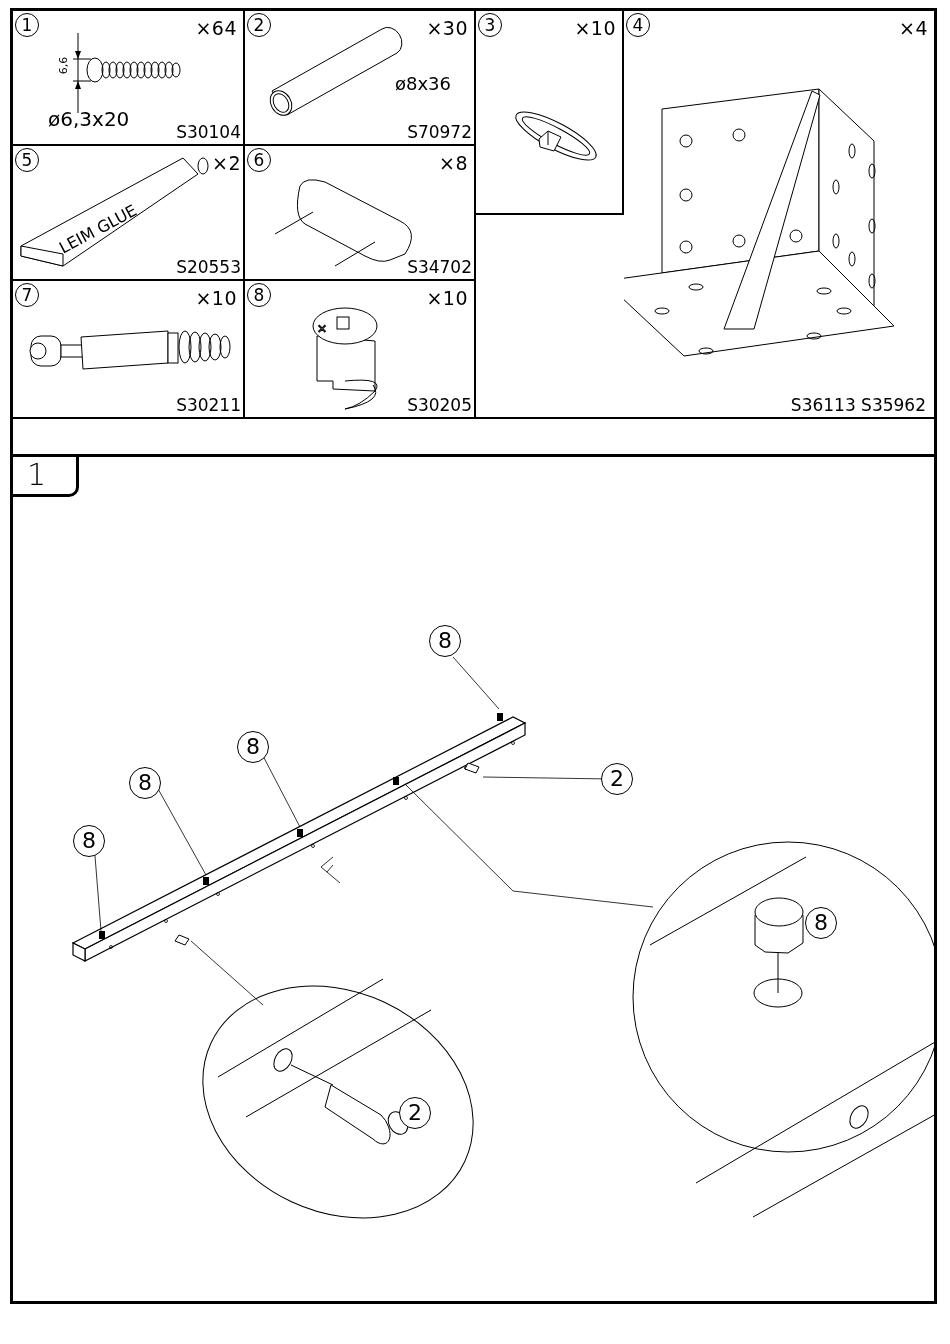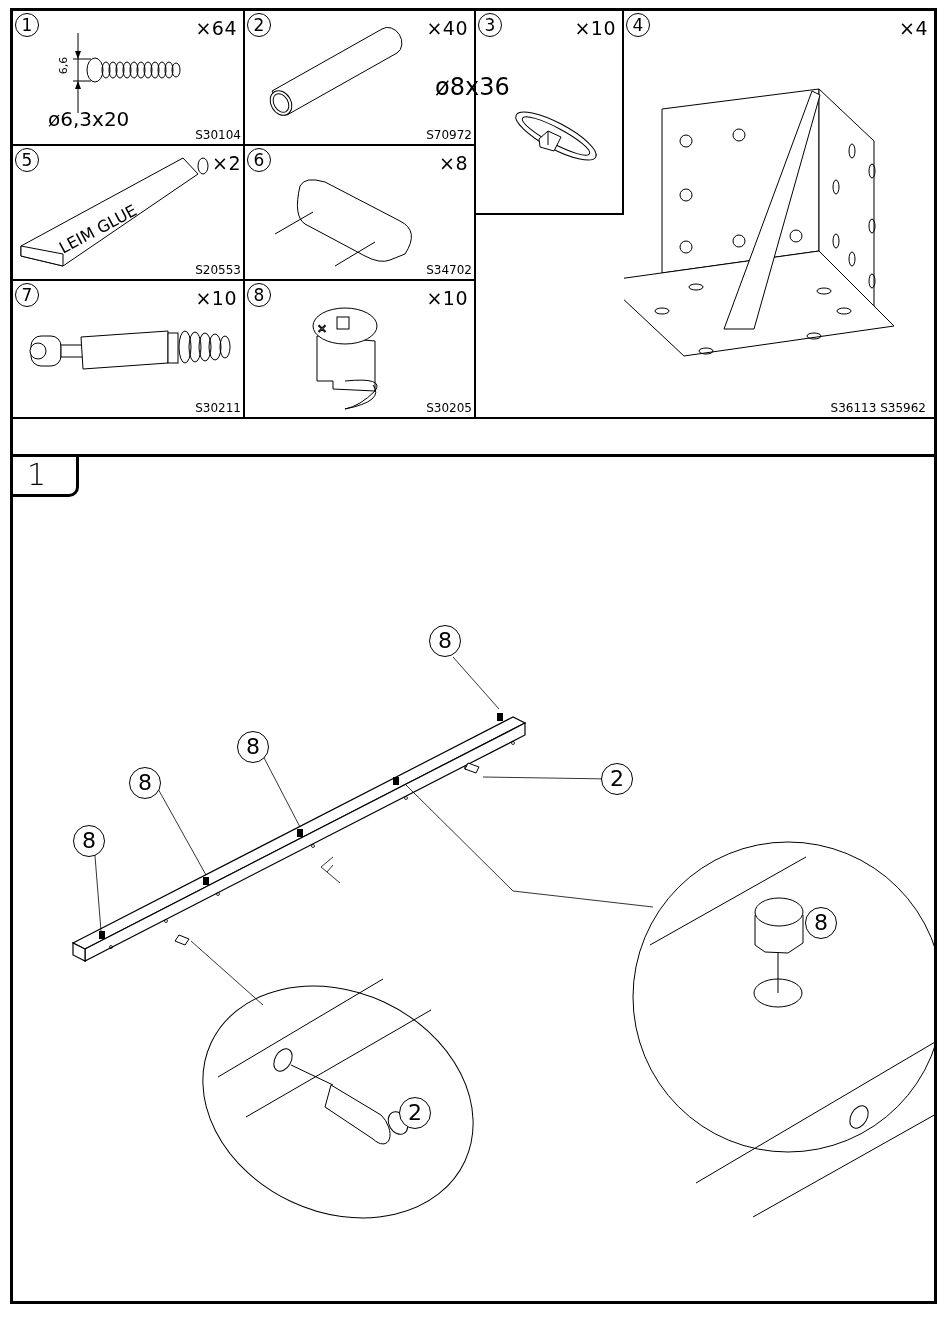"×40" div.qty { text: 40 -> 30 }
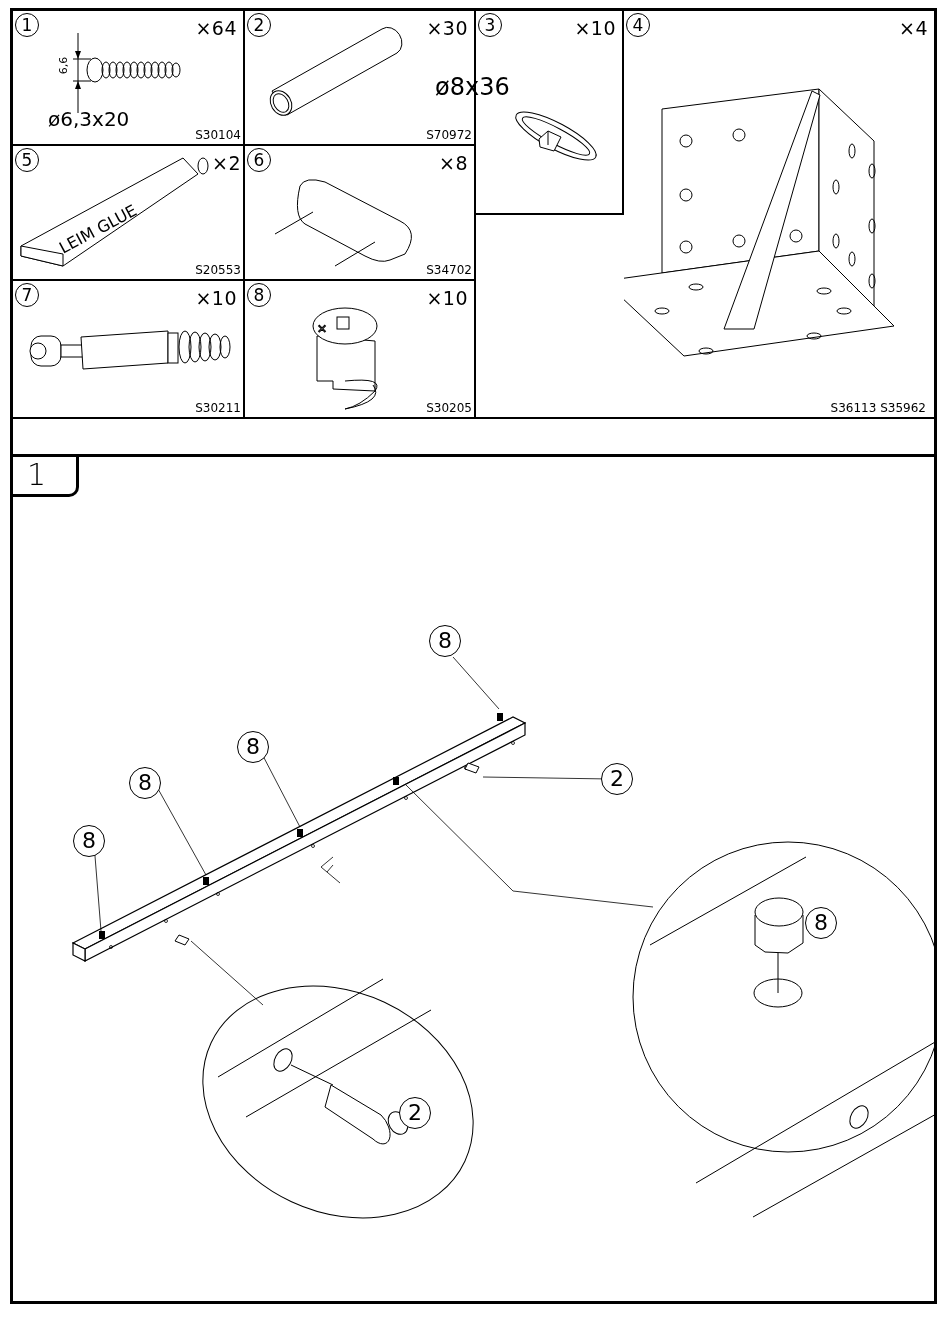"ø8x36" div.dim { font-size: 24px -> 18px; margin-left: 40px -> none }
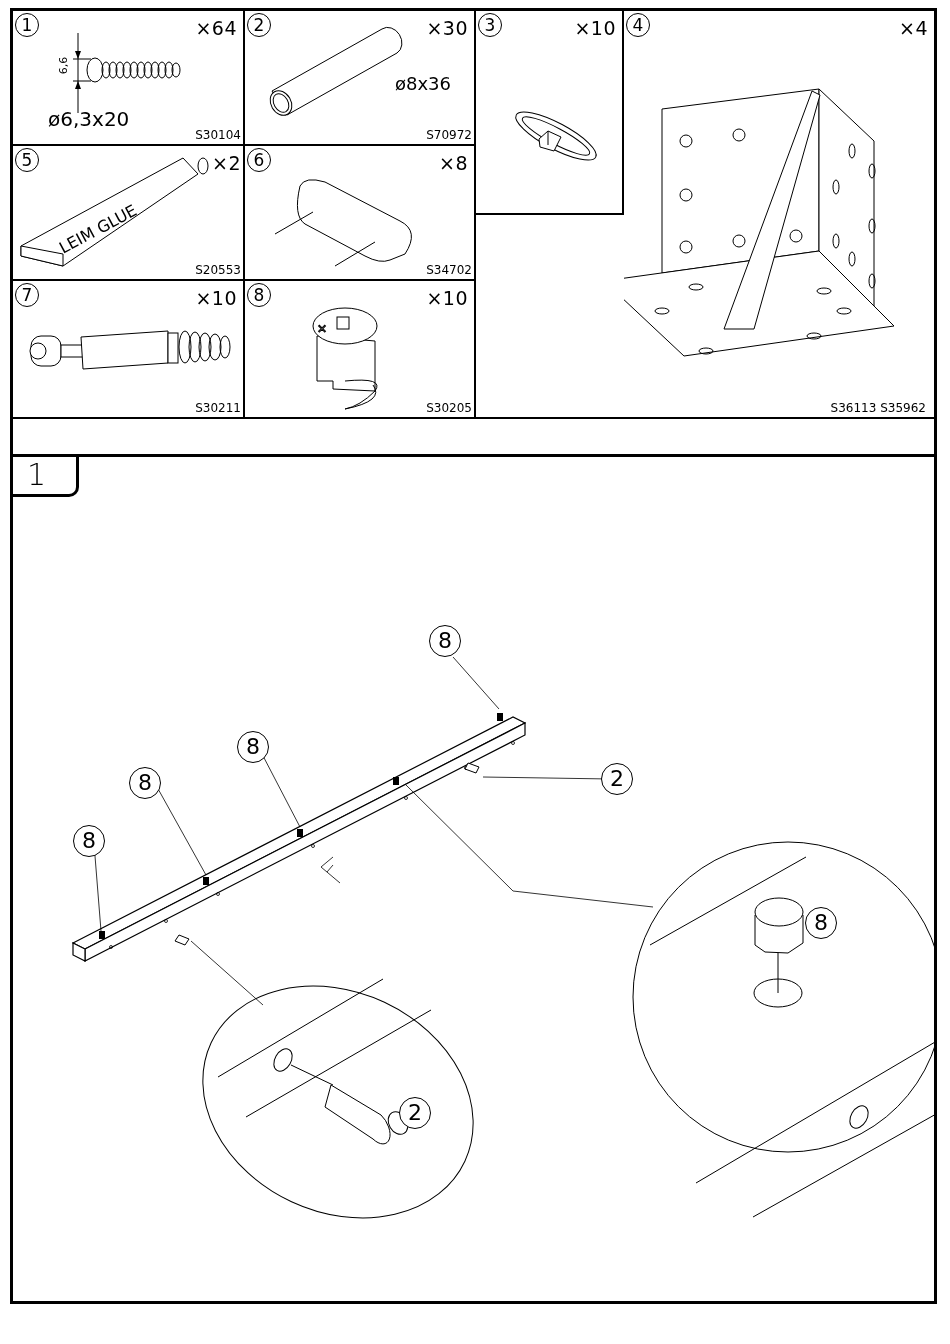"S30104" .code { font-size: 12px -> 17px }
